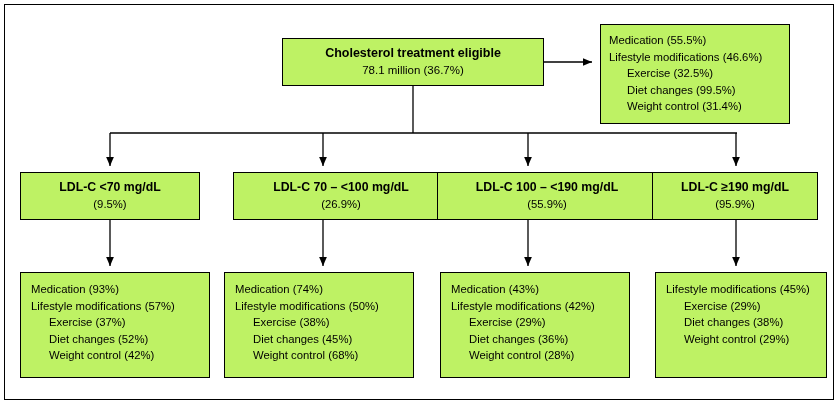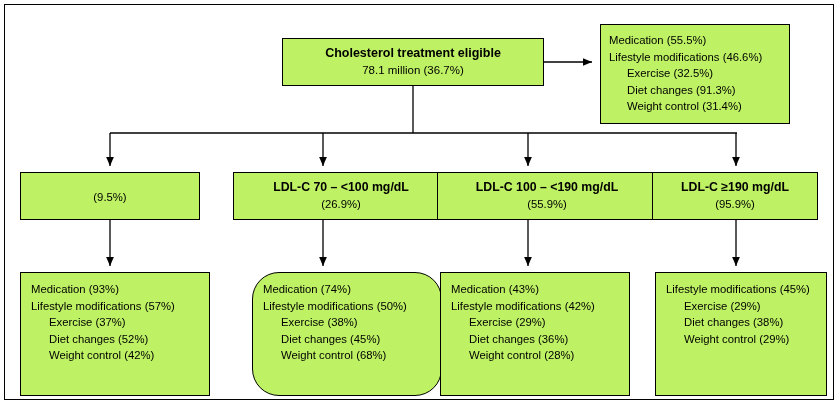"Diet changes (91.3%)" div.detail-line { text: 91.3% -> 99.5% }
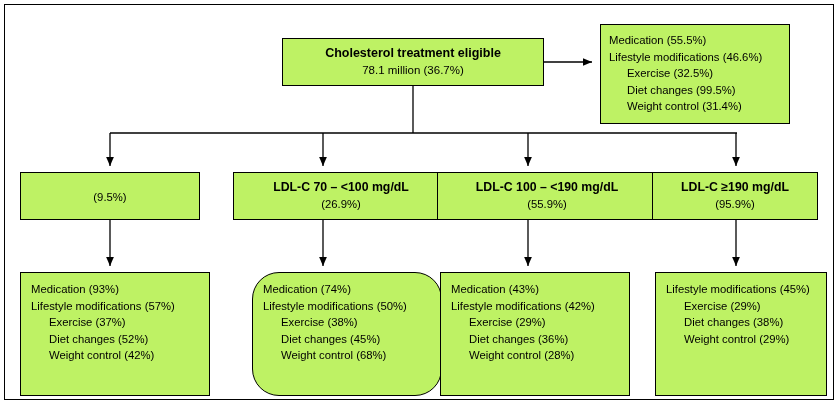"LDL-C <70 mg/dL" div.cat-title { html: none -> <div>LDL-C &lt;70 mg/dL</div> }
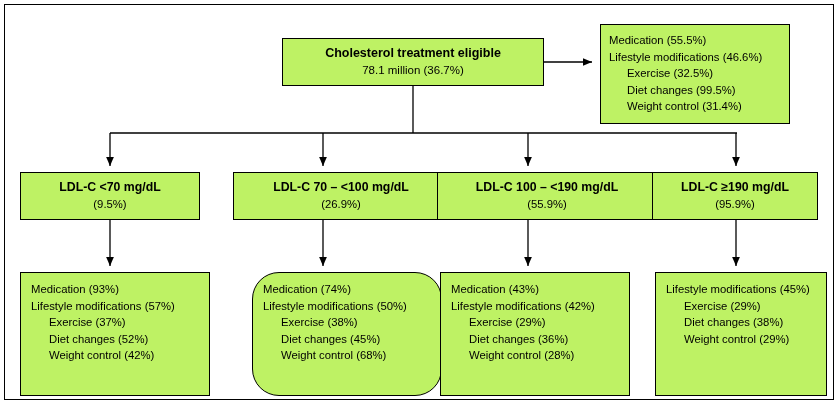"Medication (93%)" .leaf-box { height: 124px -> 106px }
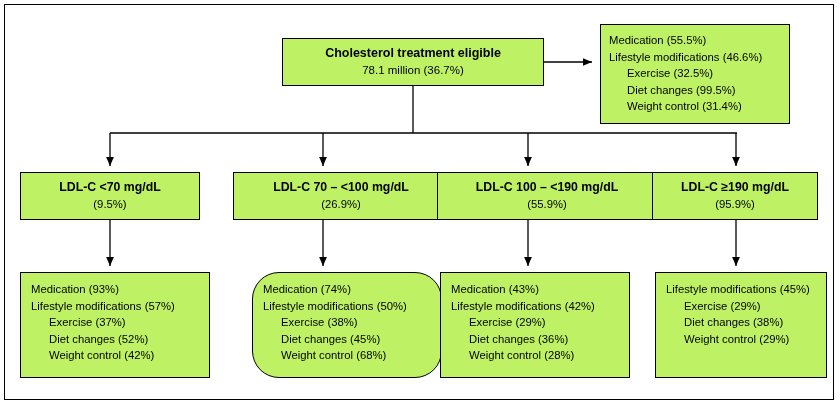"Medication (74%)" .lcol1 { border-radius: 27px -> none; left: 252px -> 224px }
